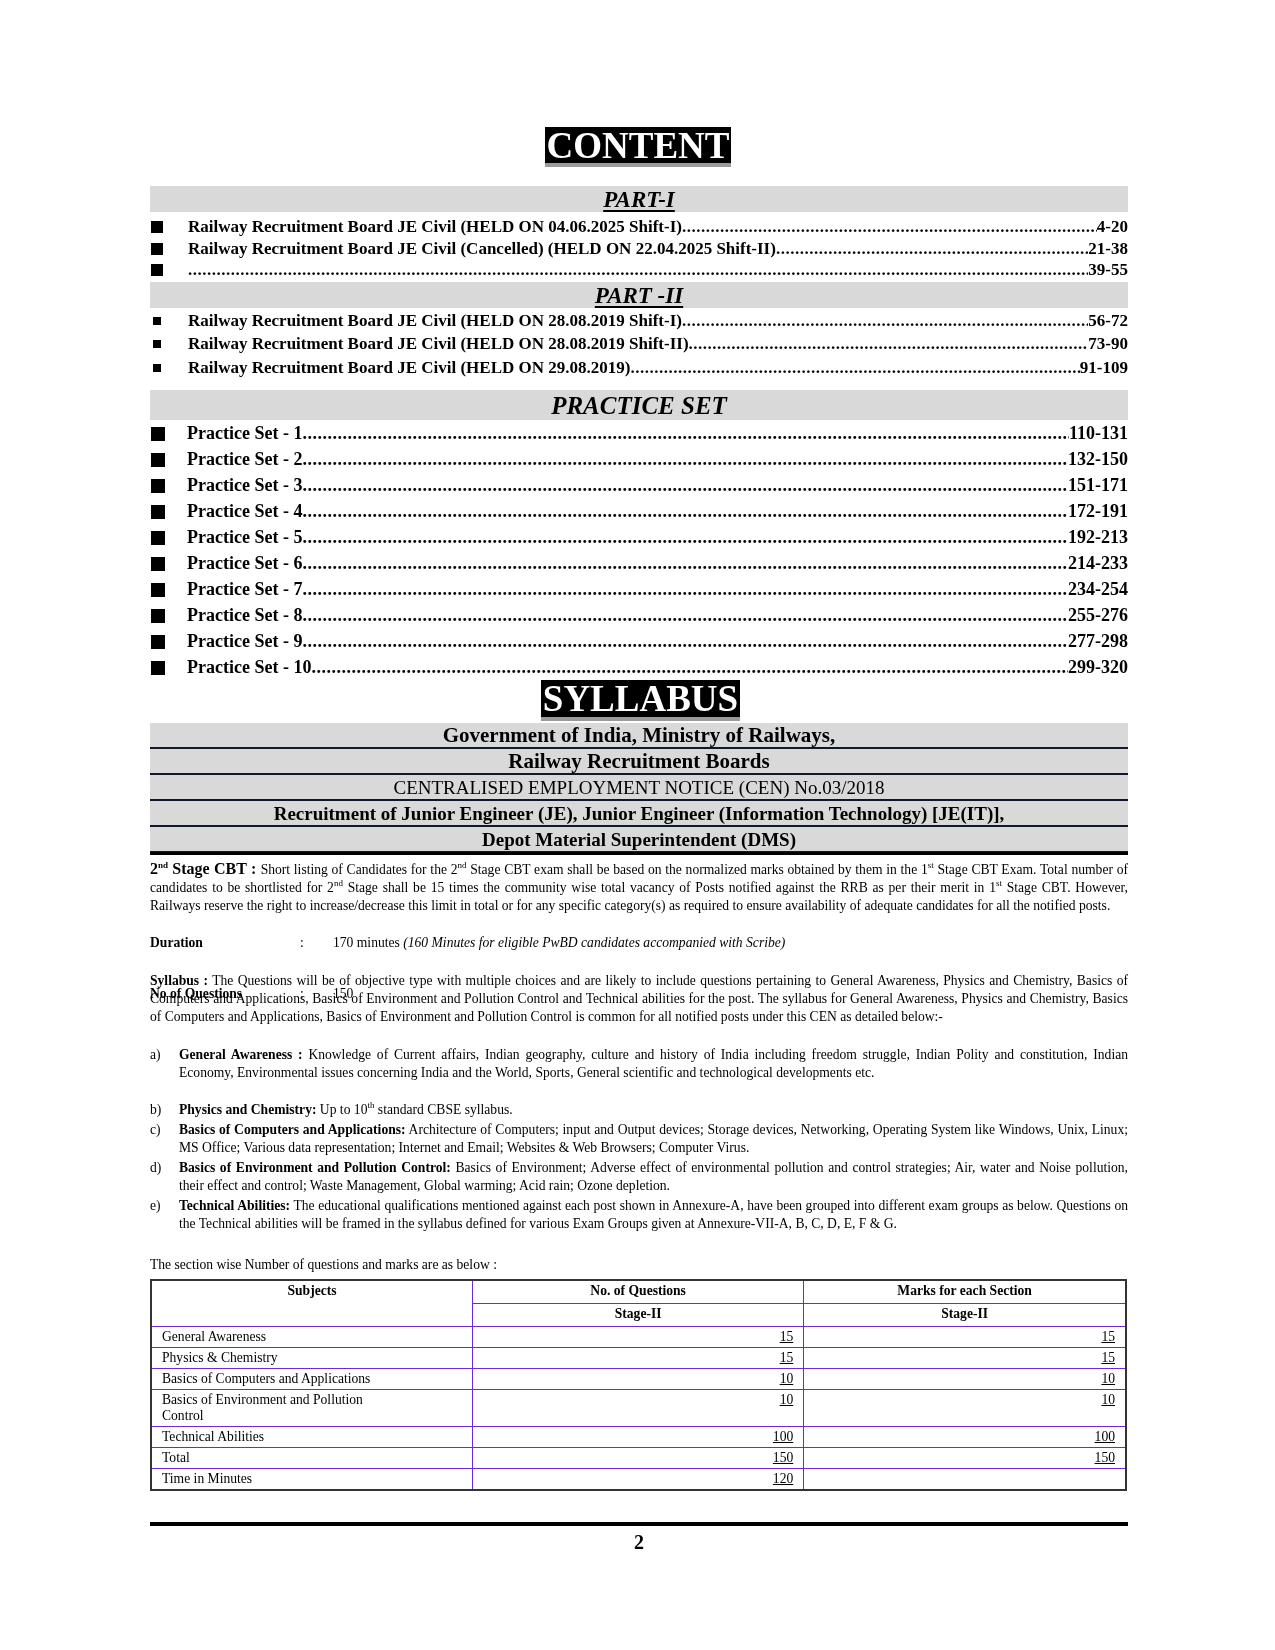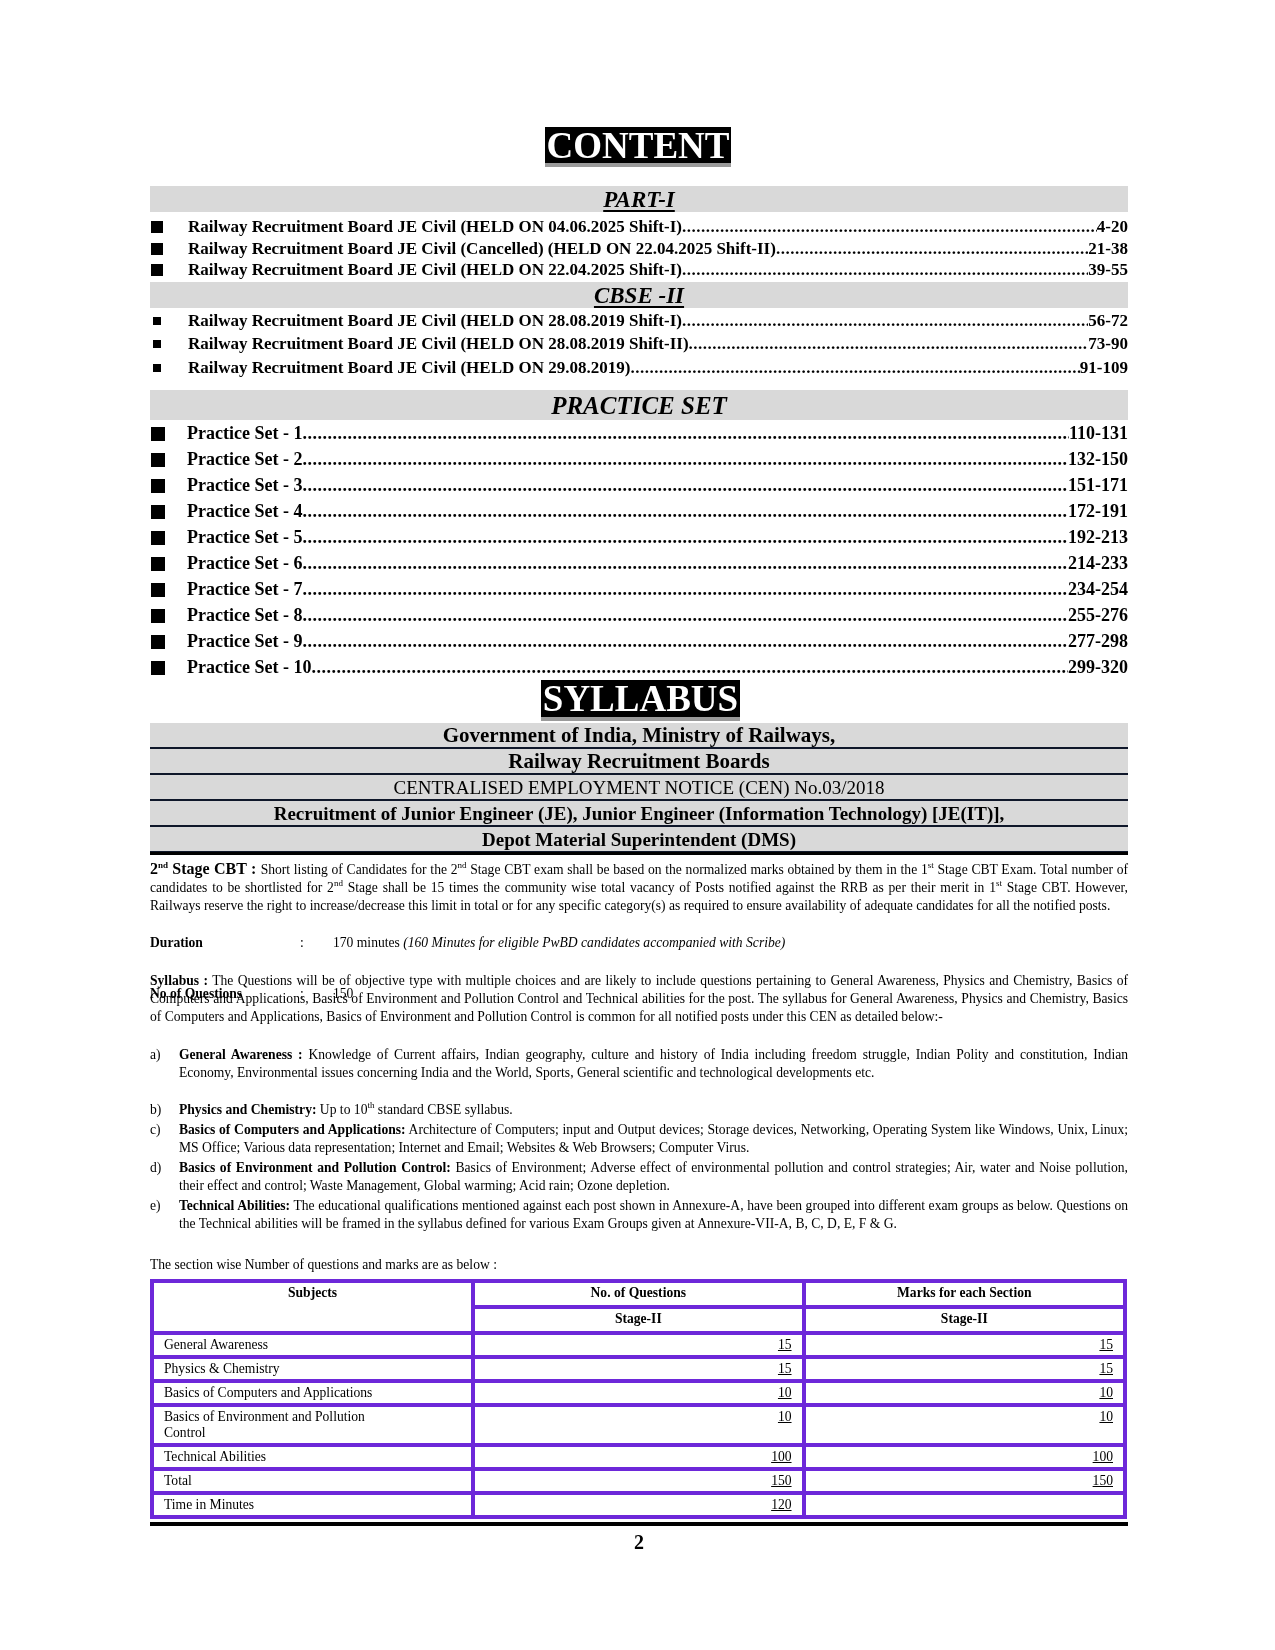"Railway Recruitment Board JE Civil (HELD ON 22.04.2025" span.label { html: <span>Railway Recruitment Board JE Civil (HELD ON 22.04.2025 Shift-I) </span> -> none }
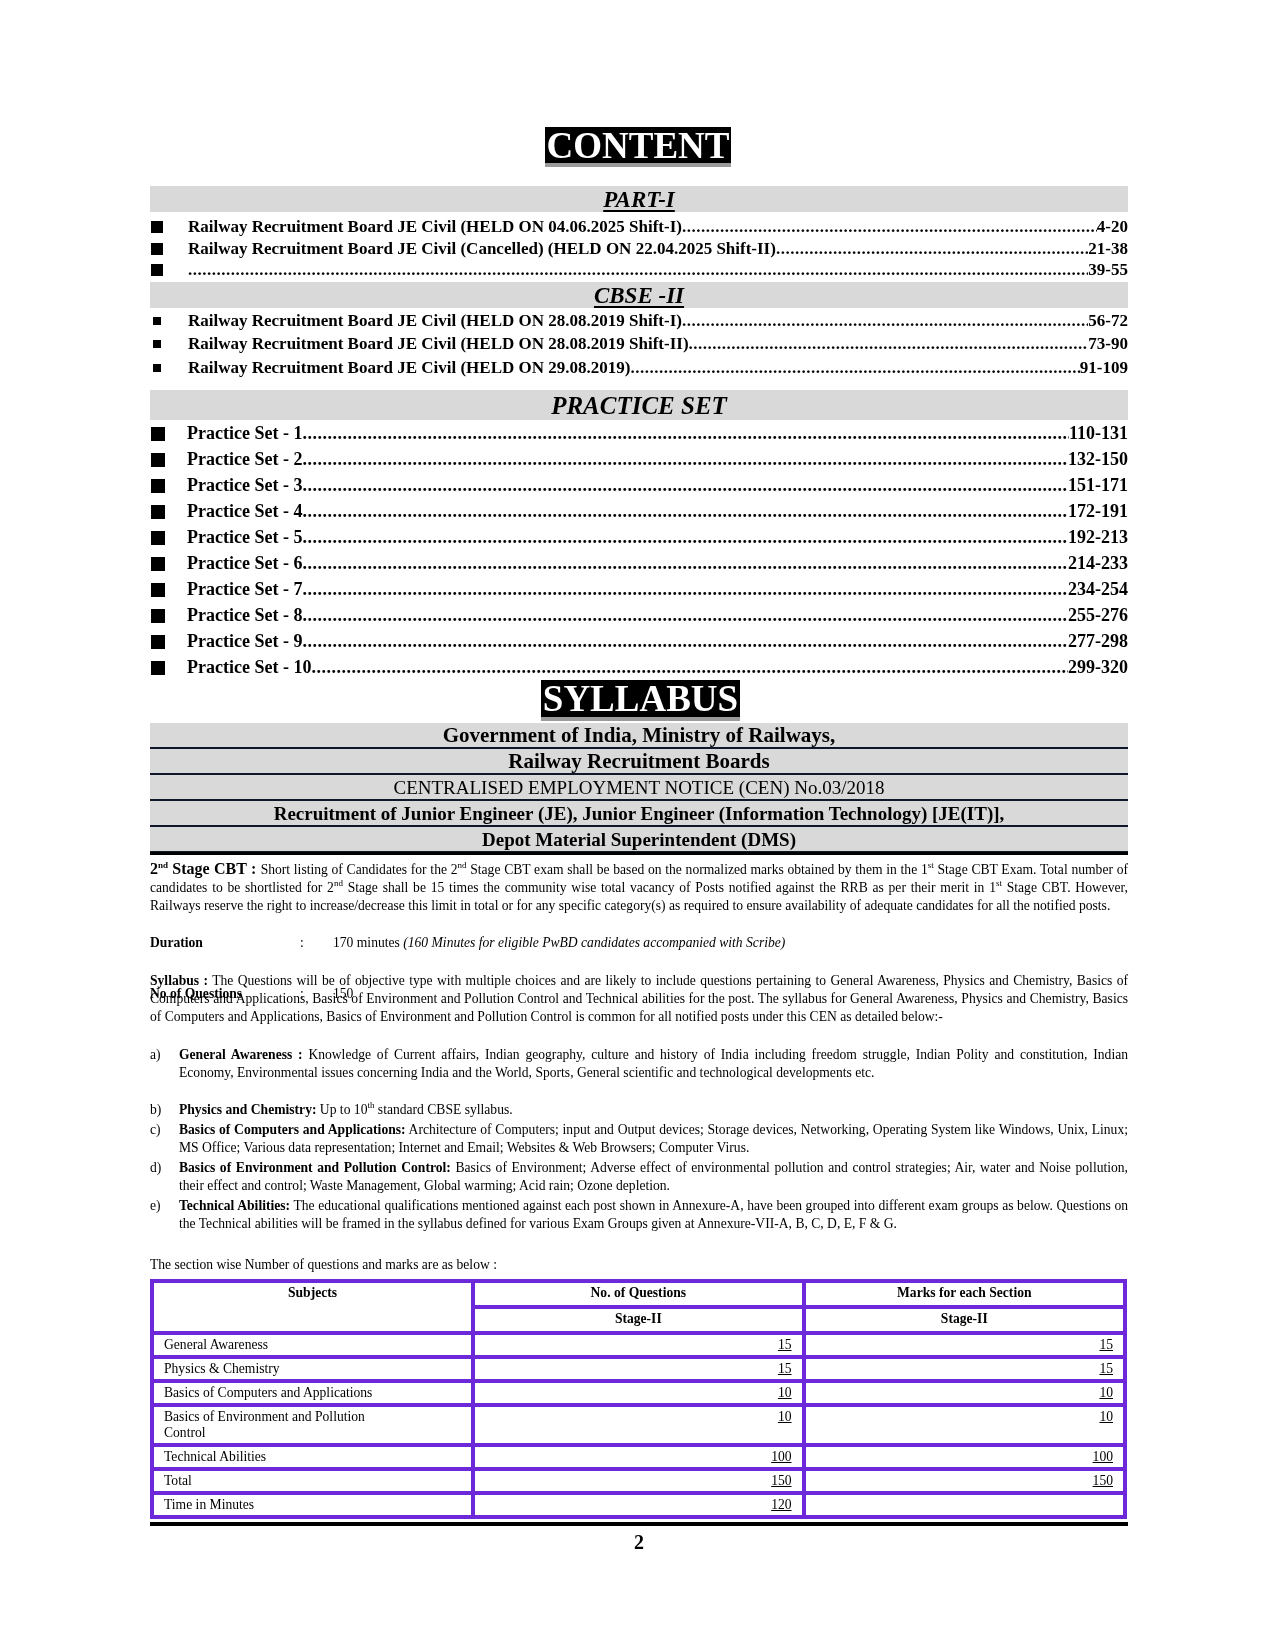"CBSE -II" span.u { text: CBSE -> PART }
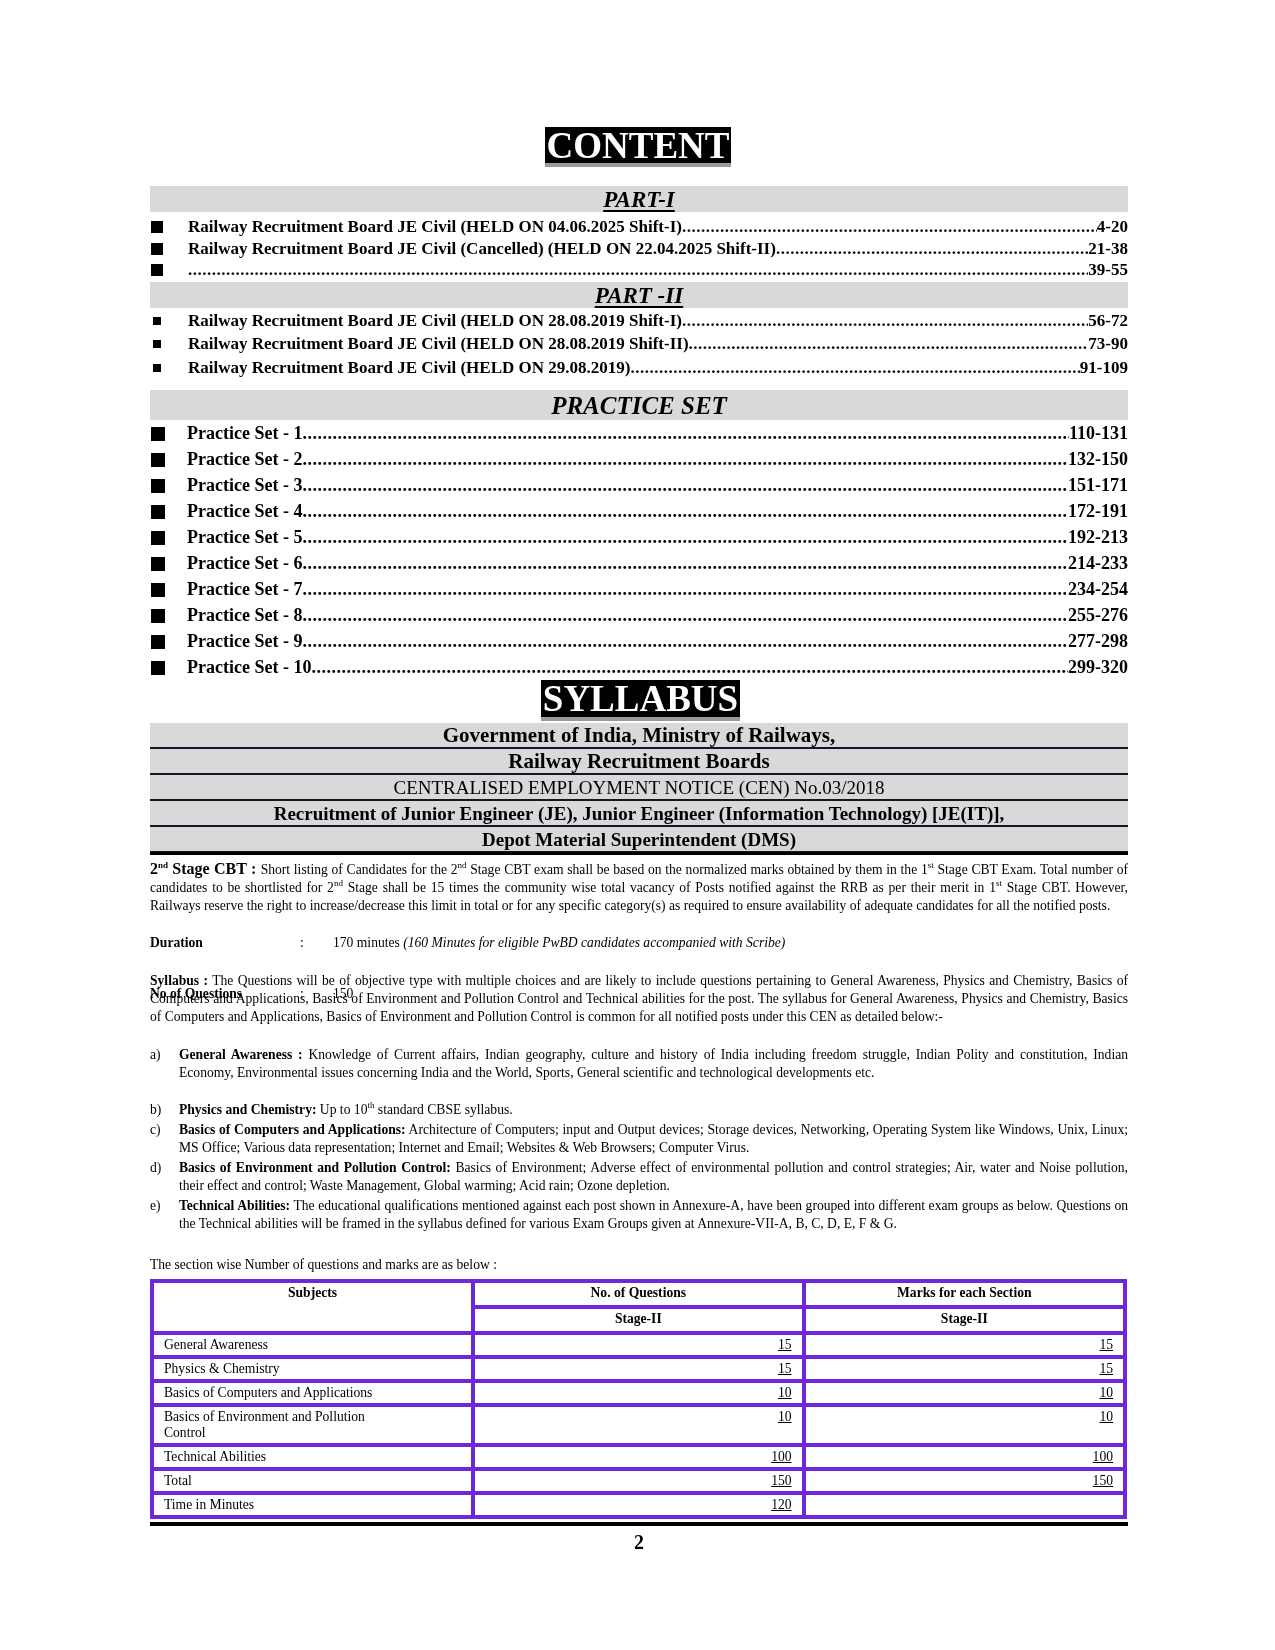"Subjects" table.marks td, table.marks th { border: 4px solid #6d28d9 -> 1px solid #6d28d9 }
